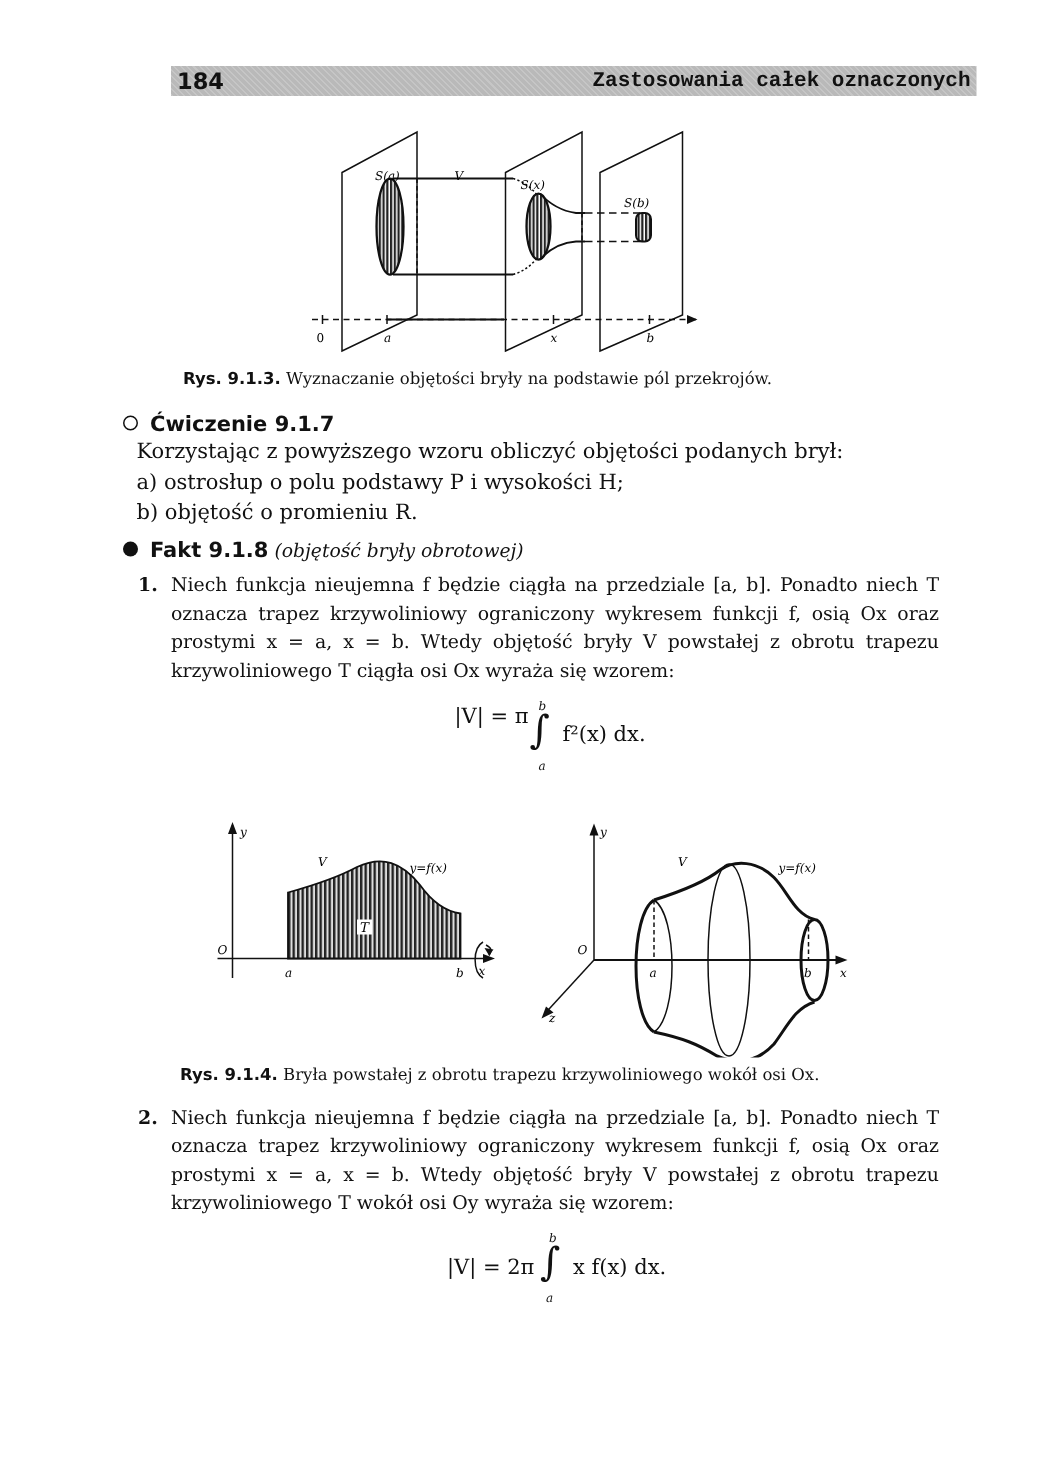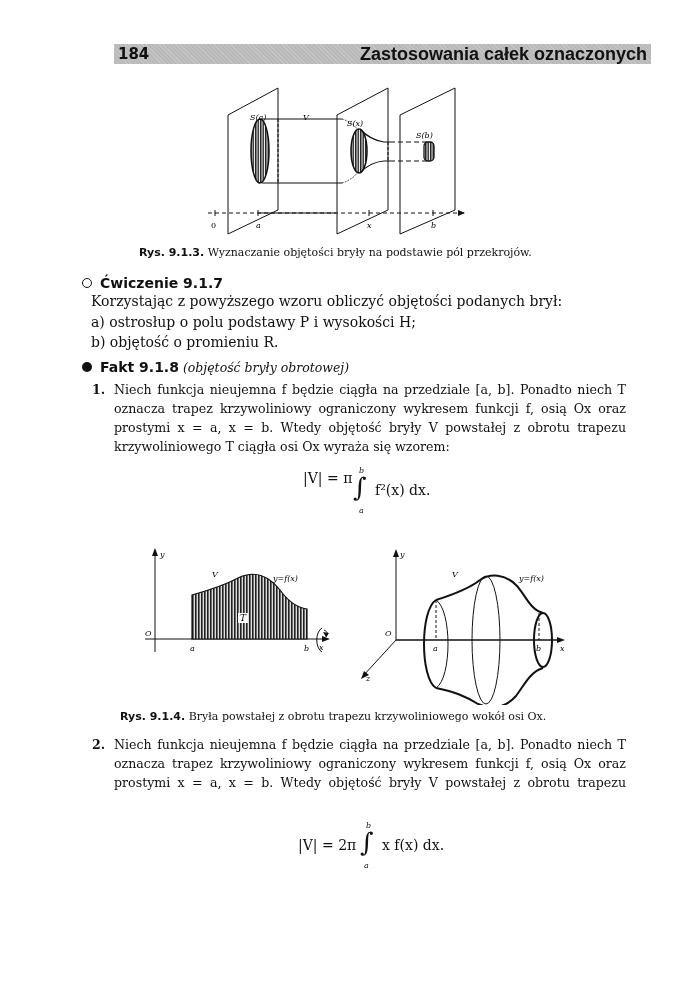"Zastosowania całek oznaczonych" .header .htitle { font-family: Liberation Sans, sans-serif -> Liberation Mono, monospace; font-size: 18px -> 14px }
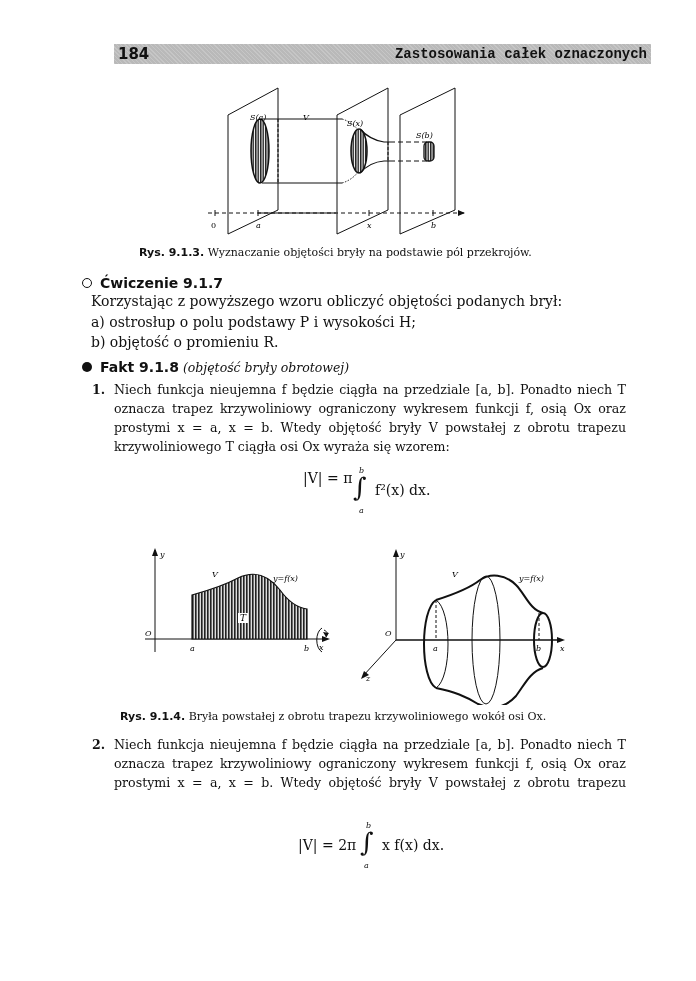"Rys. 9.1.3. Wyznaczanie objętości bryły" div.caption { left: 139px -> 122px }
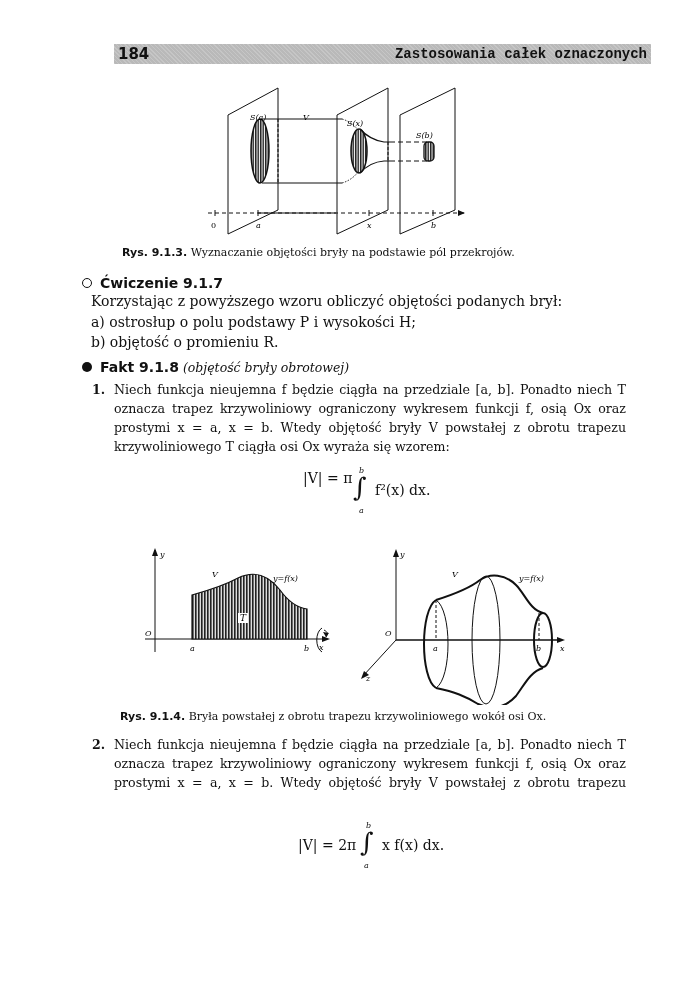"krzywoliniowego T wokół osi Oy" span.last { html: none -> <span>krzywoliniowego T wokół osi Oy wyraża się wzorem:</span> }
